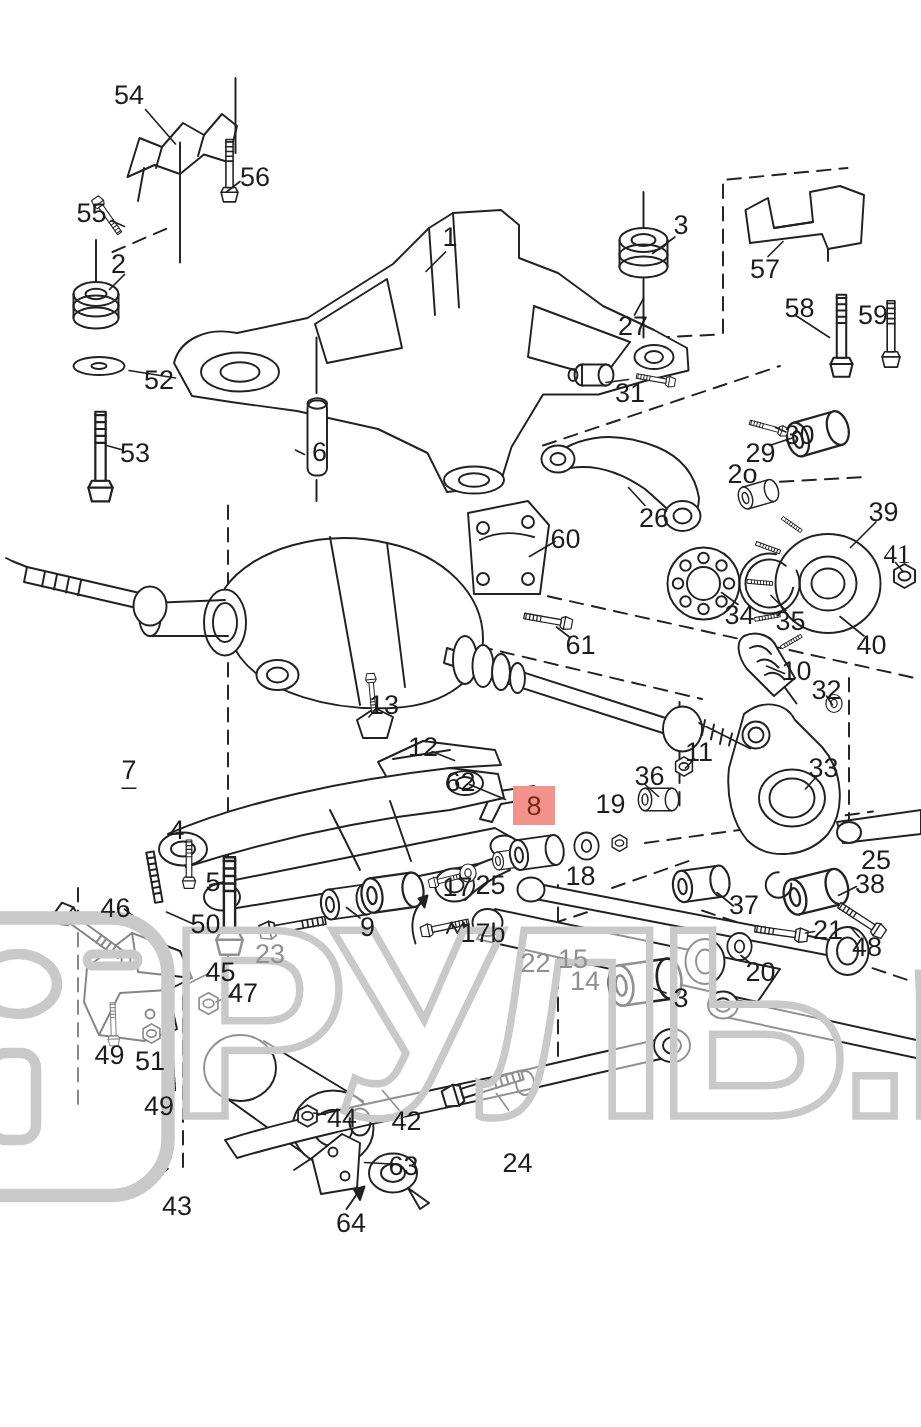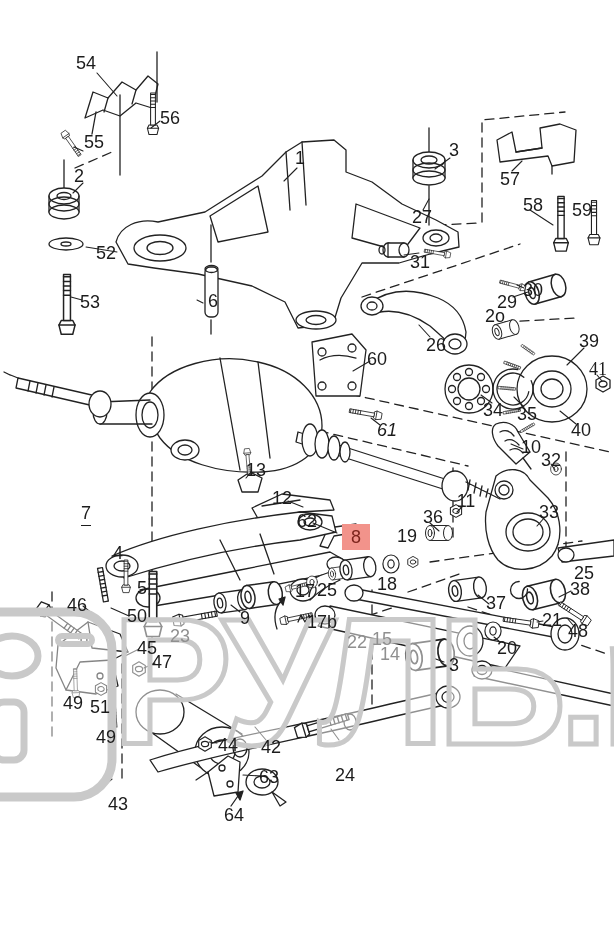"55" div.plabel { margin-left: 33px -> none }
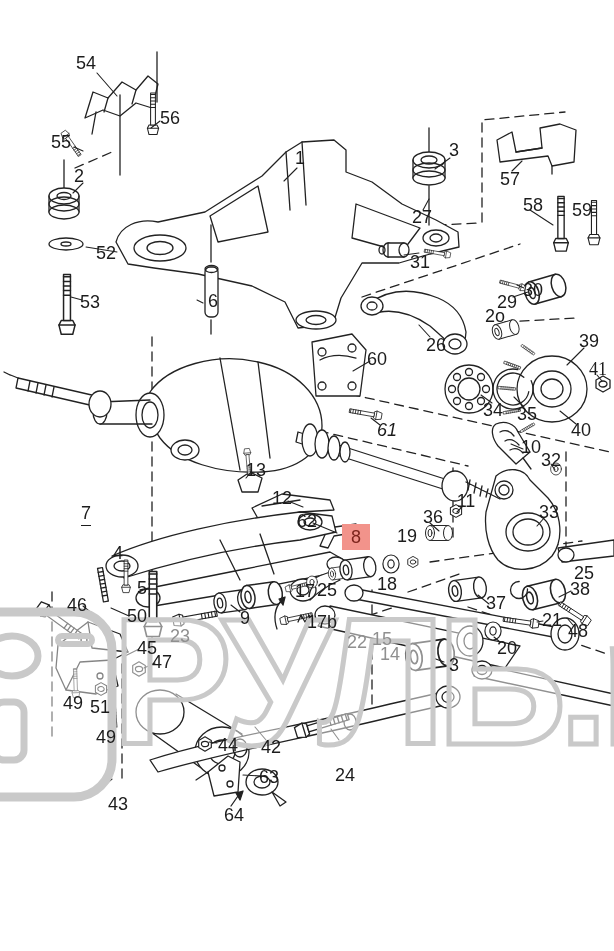"61" div.plabel { font-style: italic -> none }
